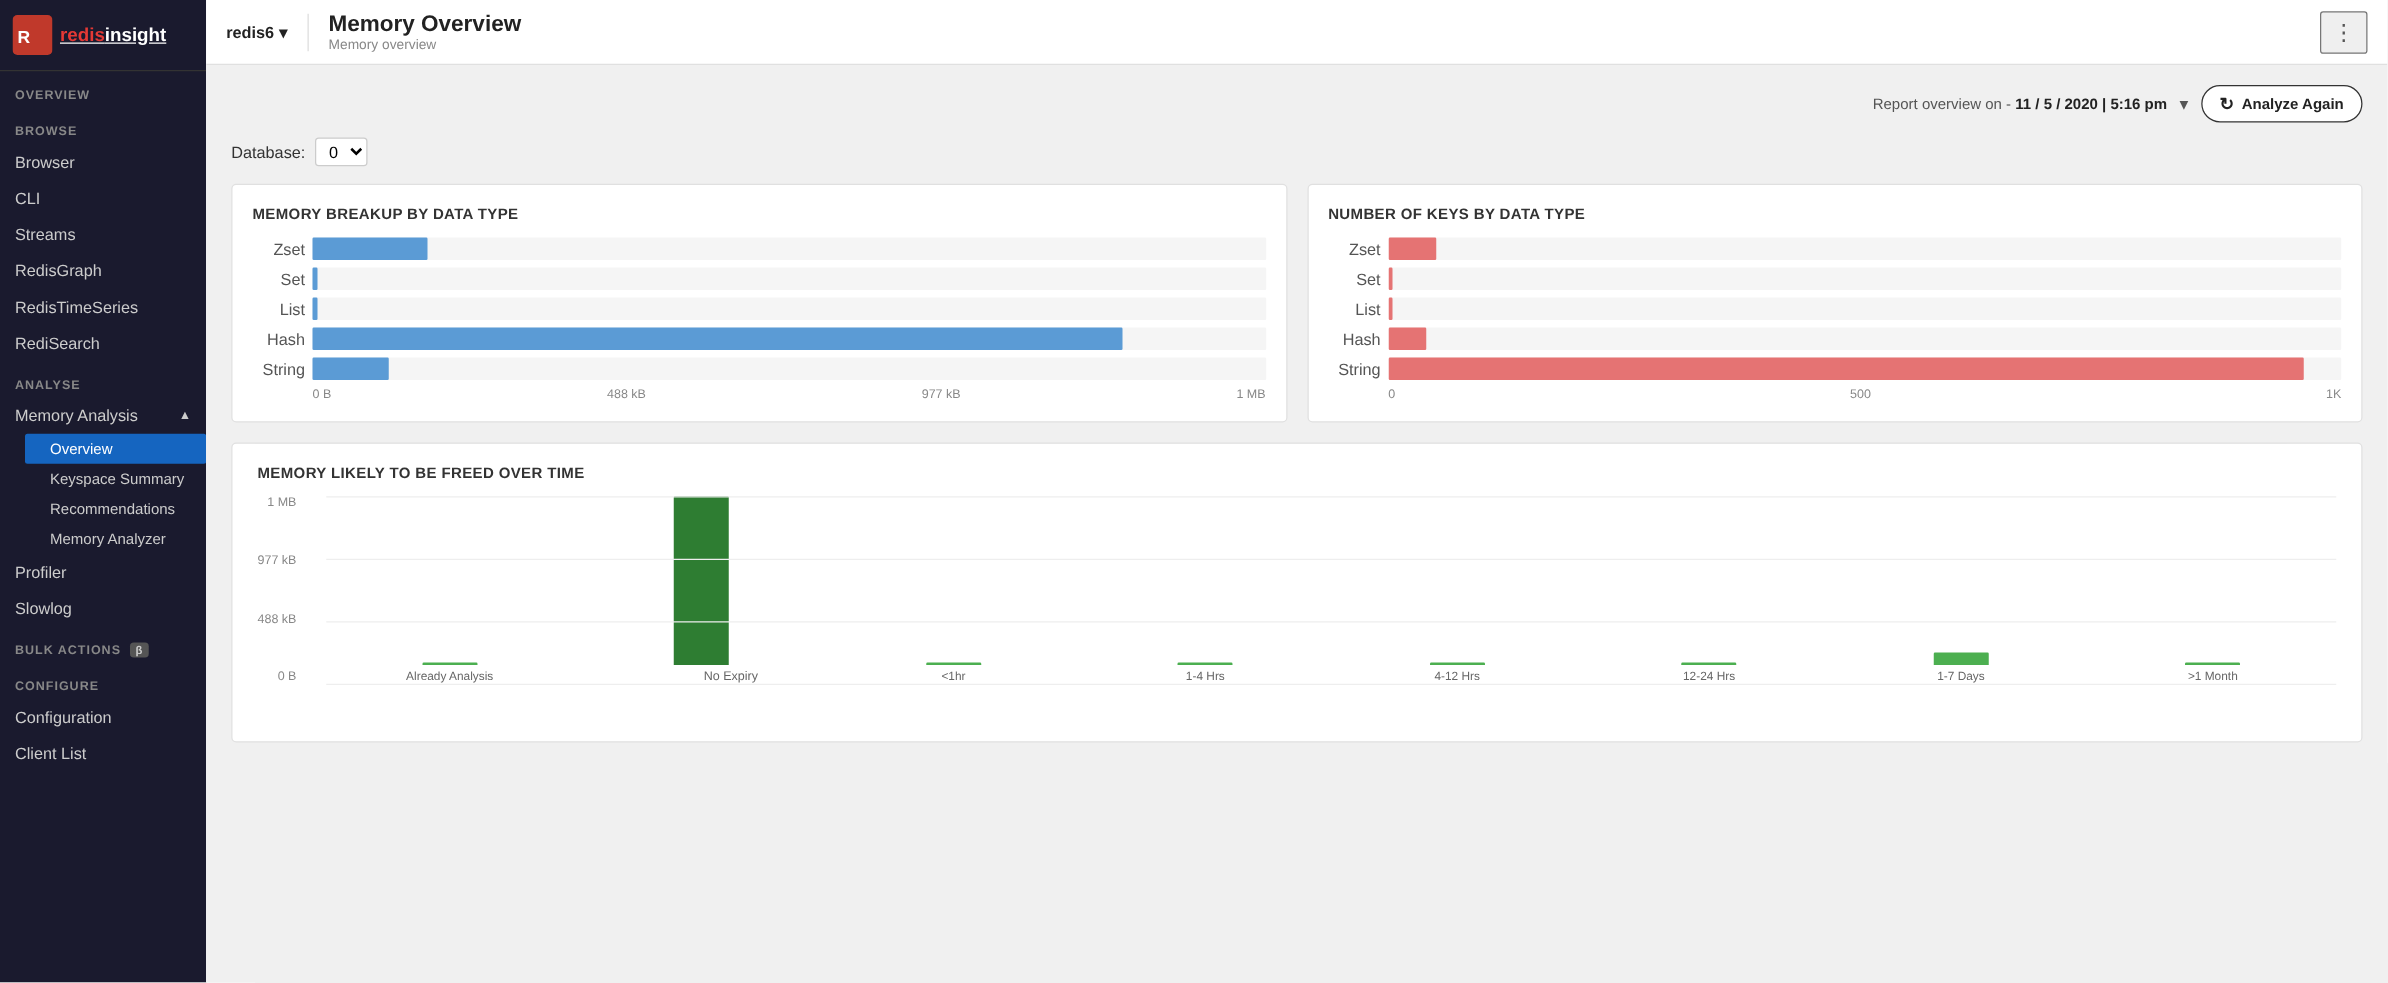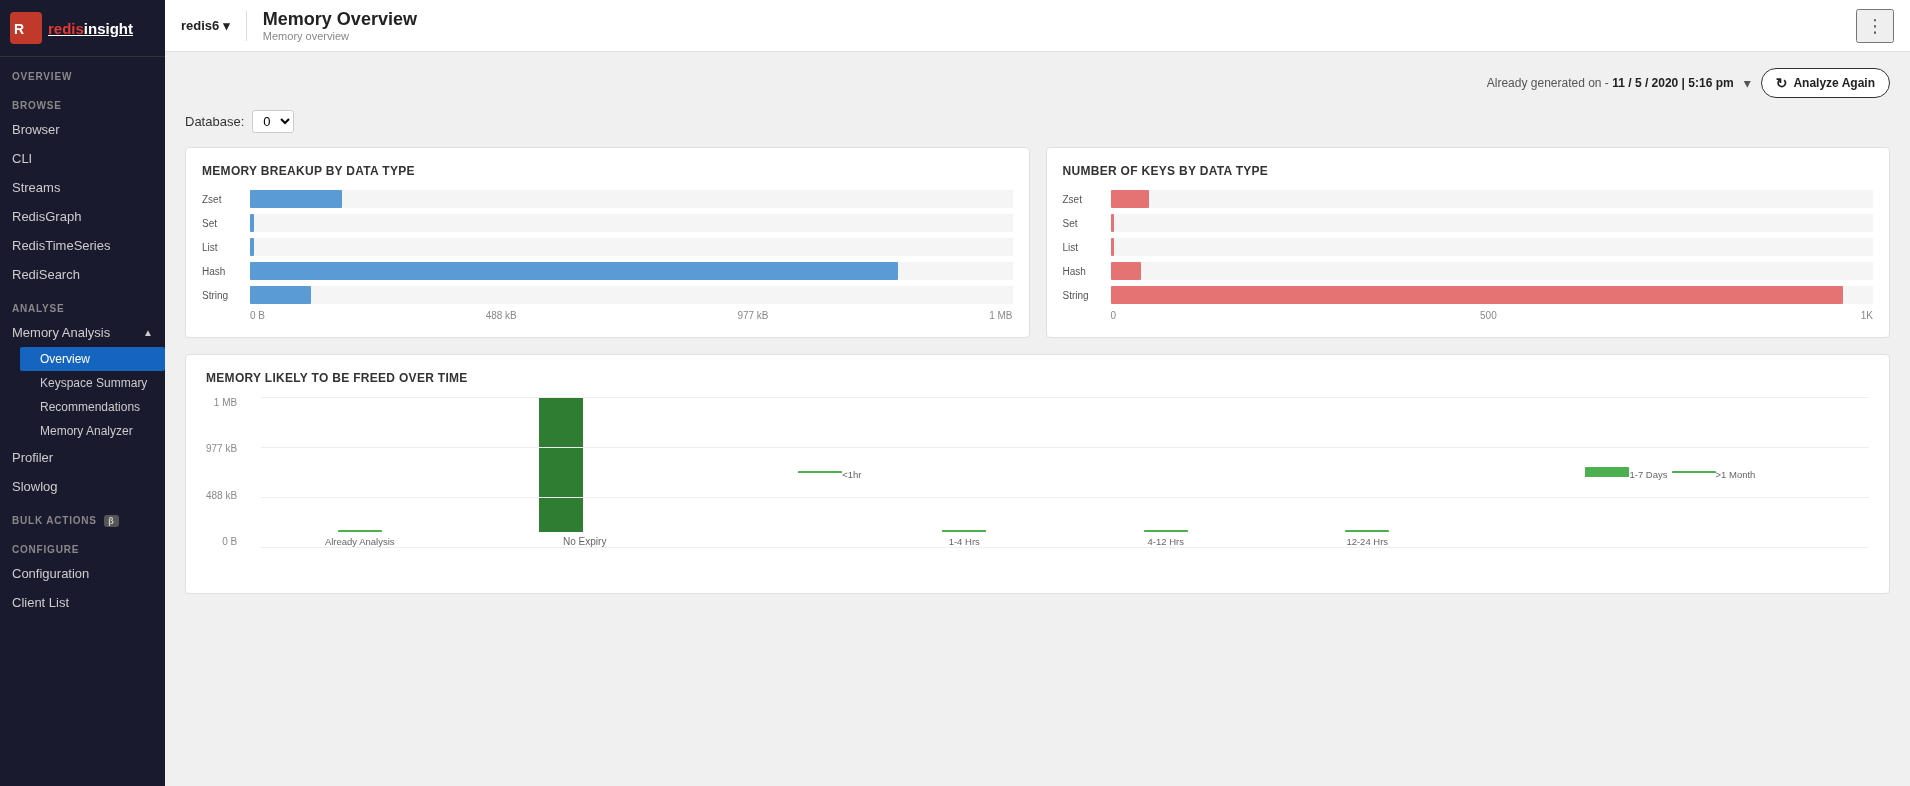"Already generated on -" span { text: Already generated -> Report overview }
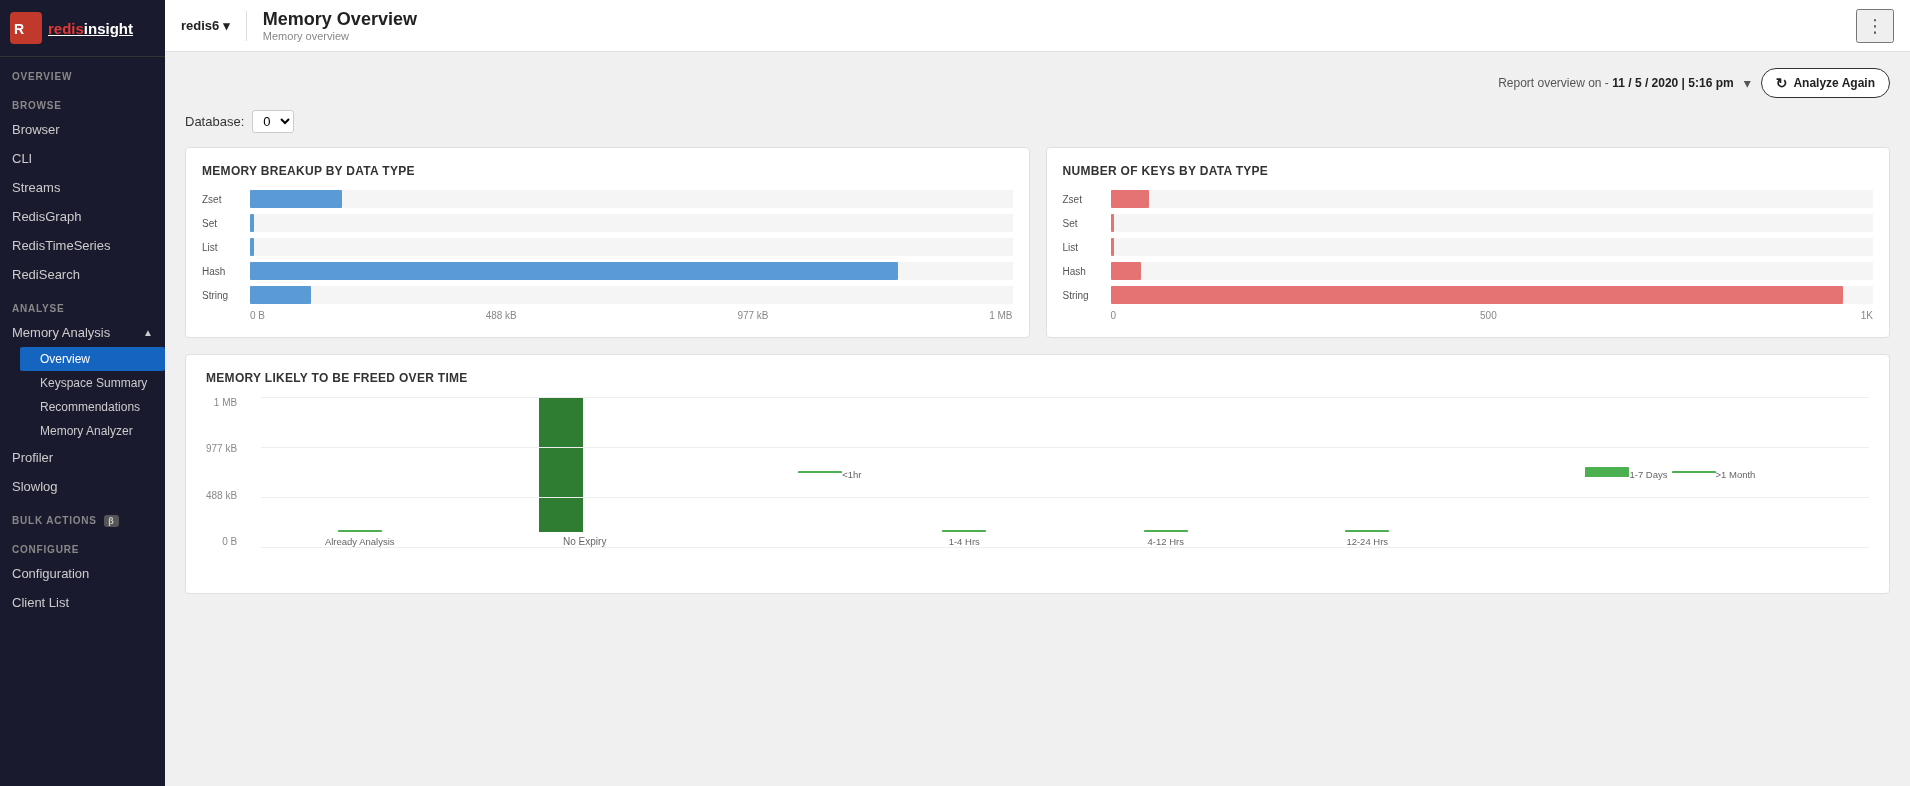"Zset" .hbar-label { font-size: 10px -> 13px; text-align: none -> right }
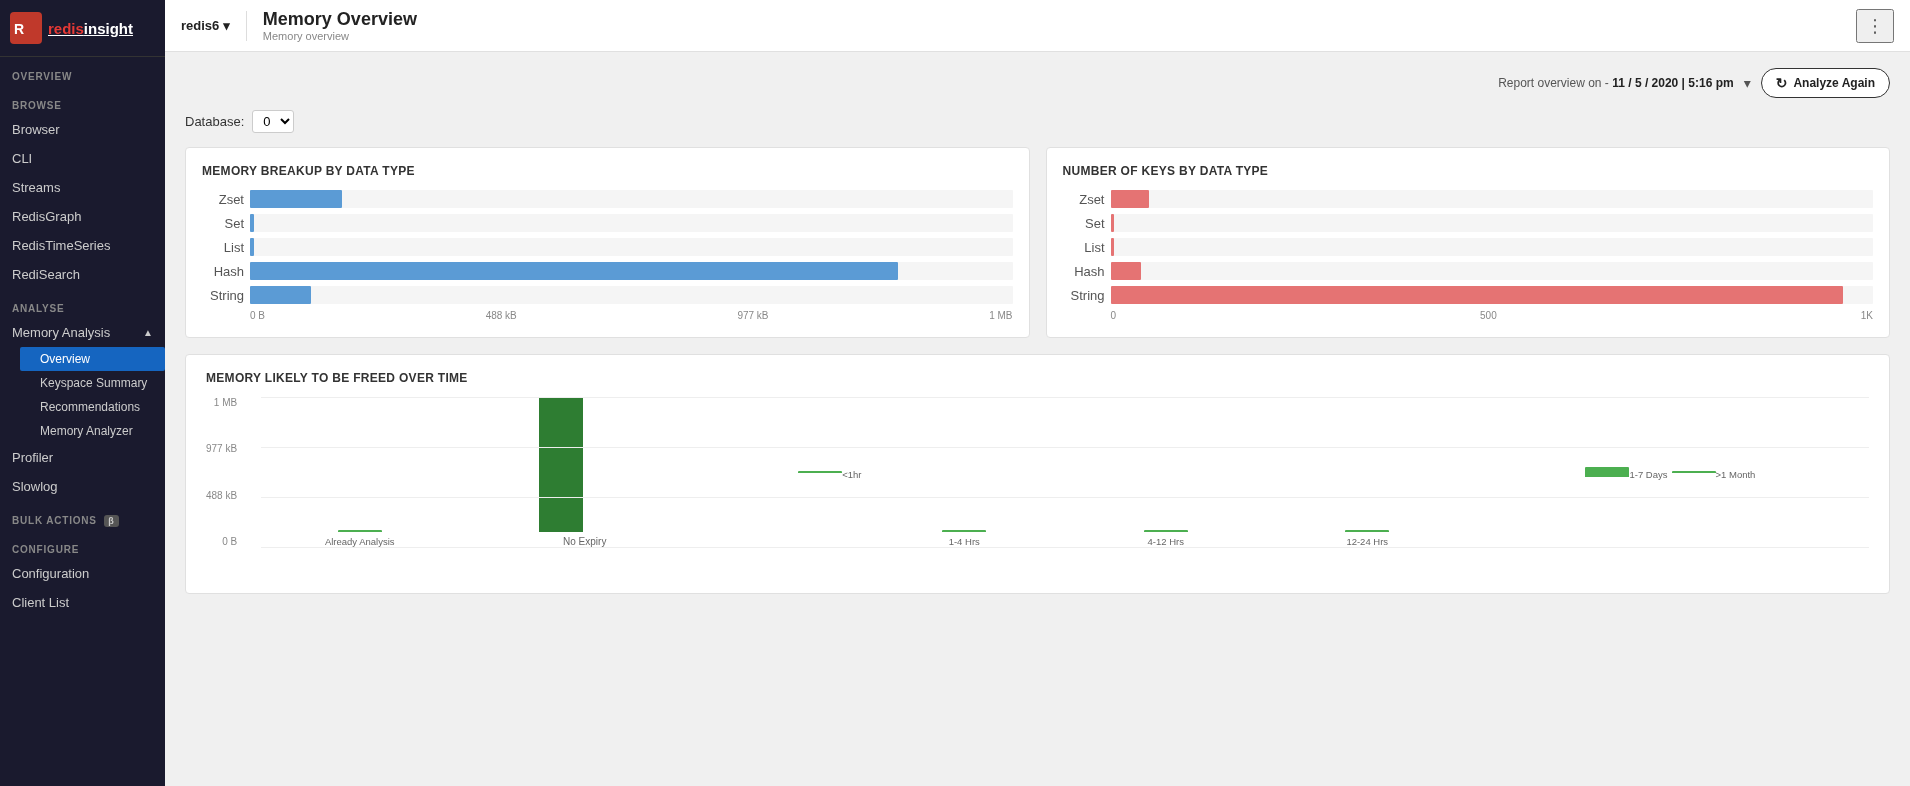"<1hr" div { flex-direction: row -> column }
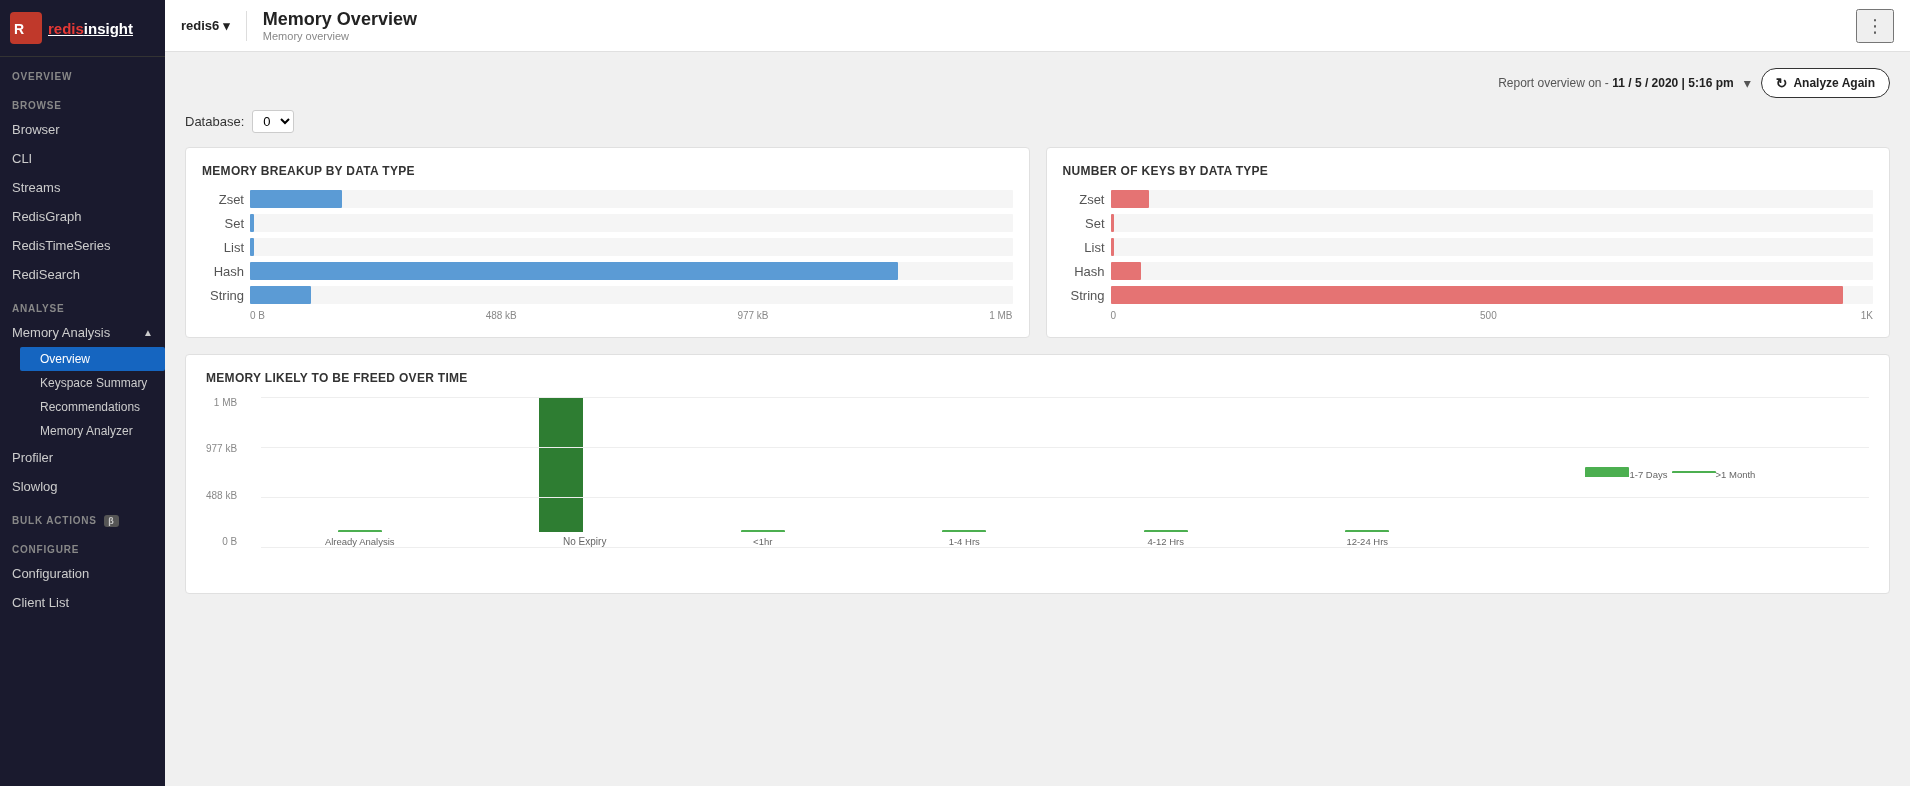"1-7 Days" div { flex-direction: none -> column }
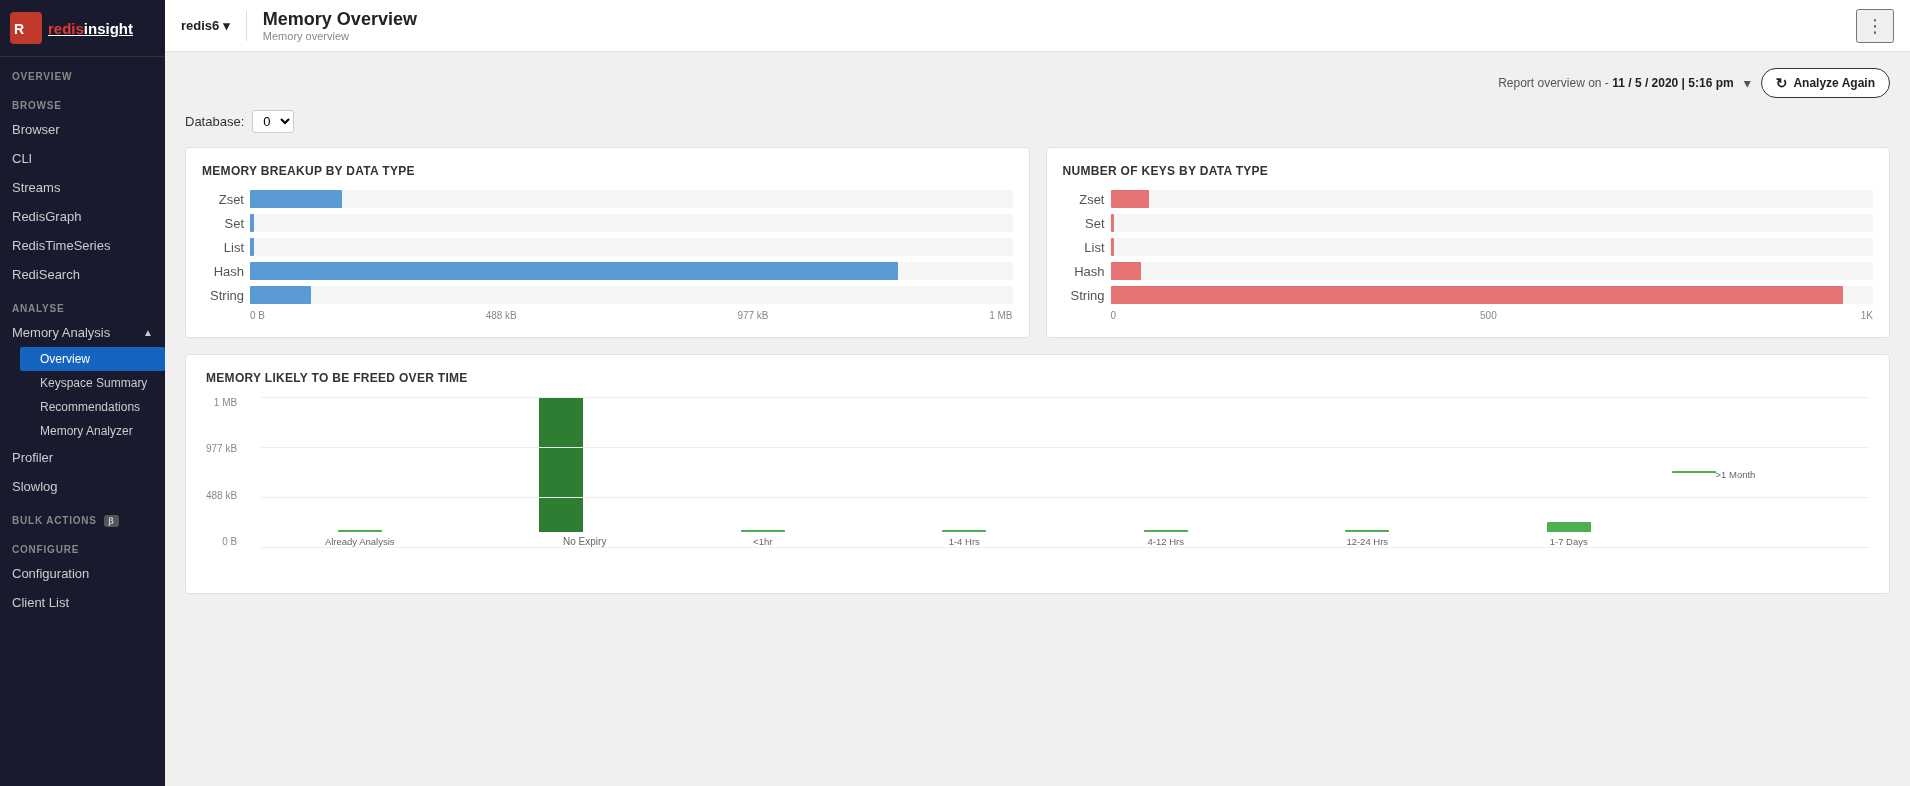">1 Month" div { flex-direction: row -> column; justify-content: flex-start -> flex-end }
